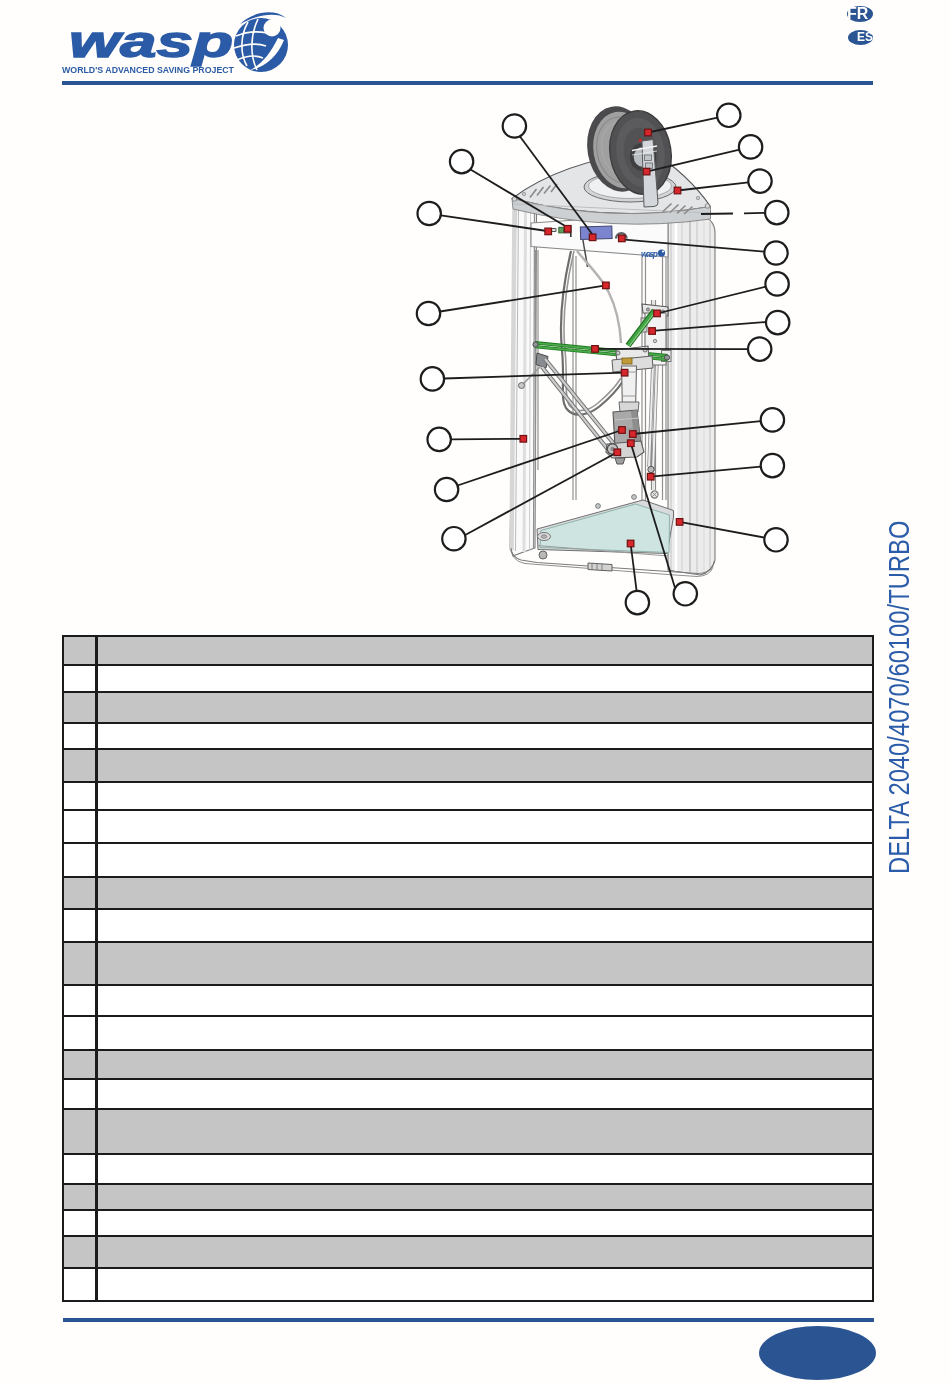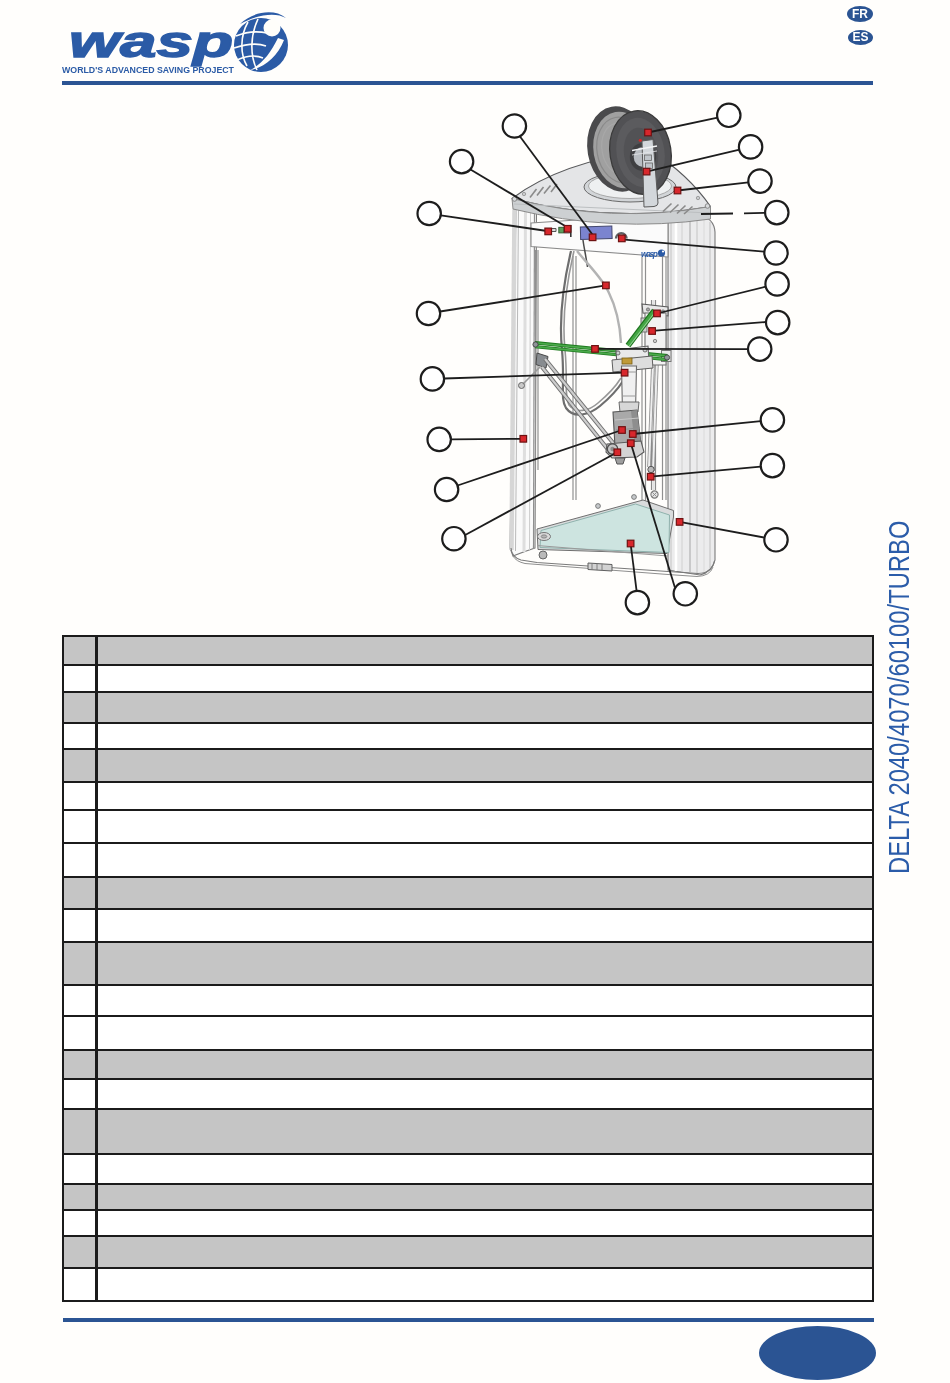"FR" div.abs { font-size: 12px -> 16px; text-align: center -> none }
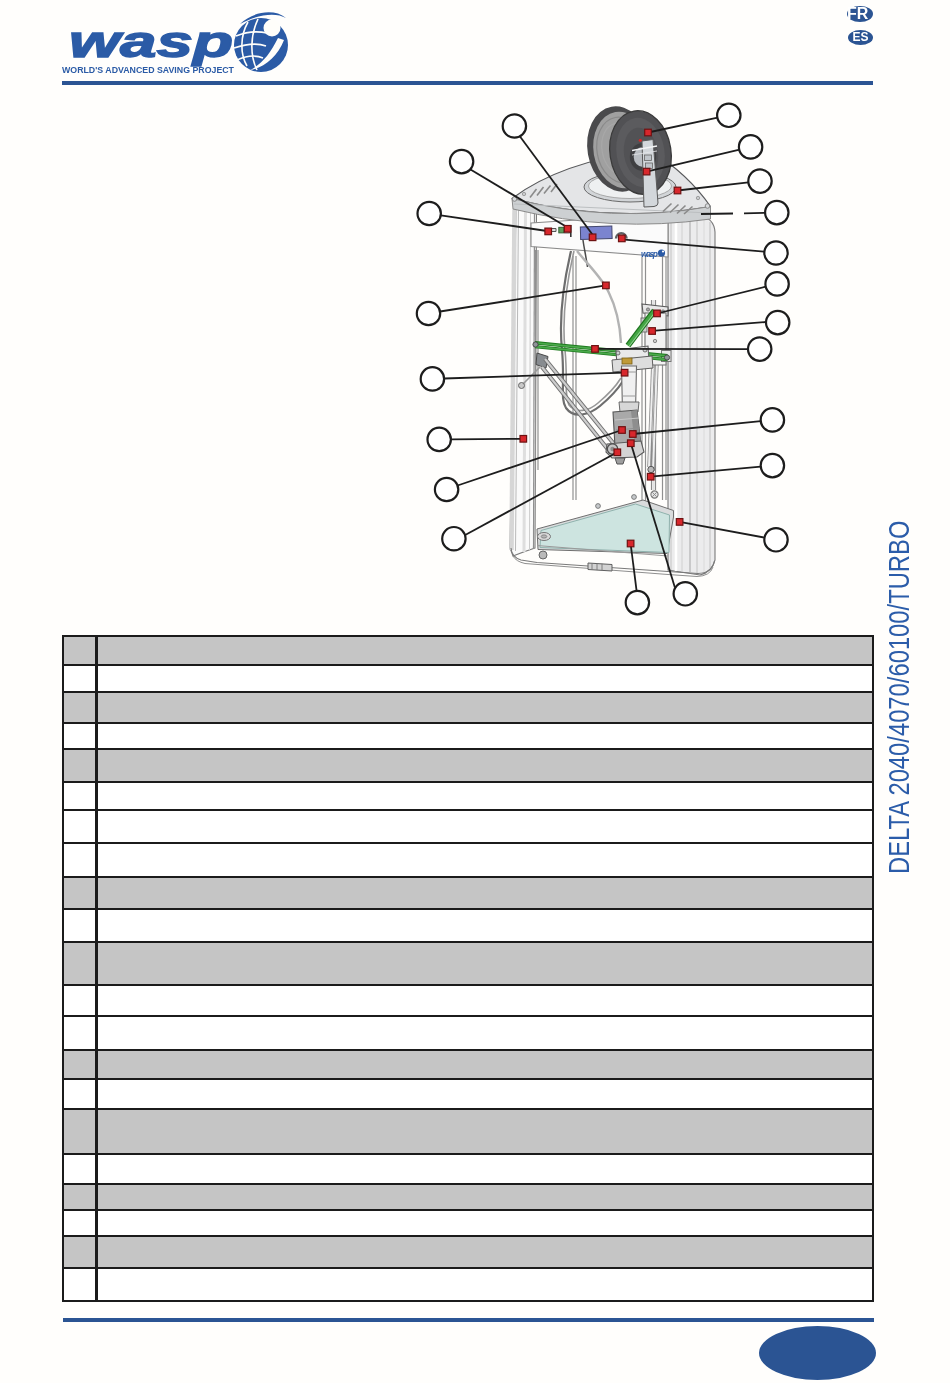"ES" div.abs { text-align: center -> right }
